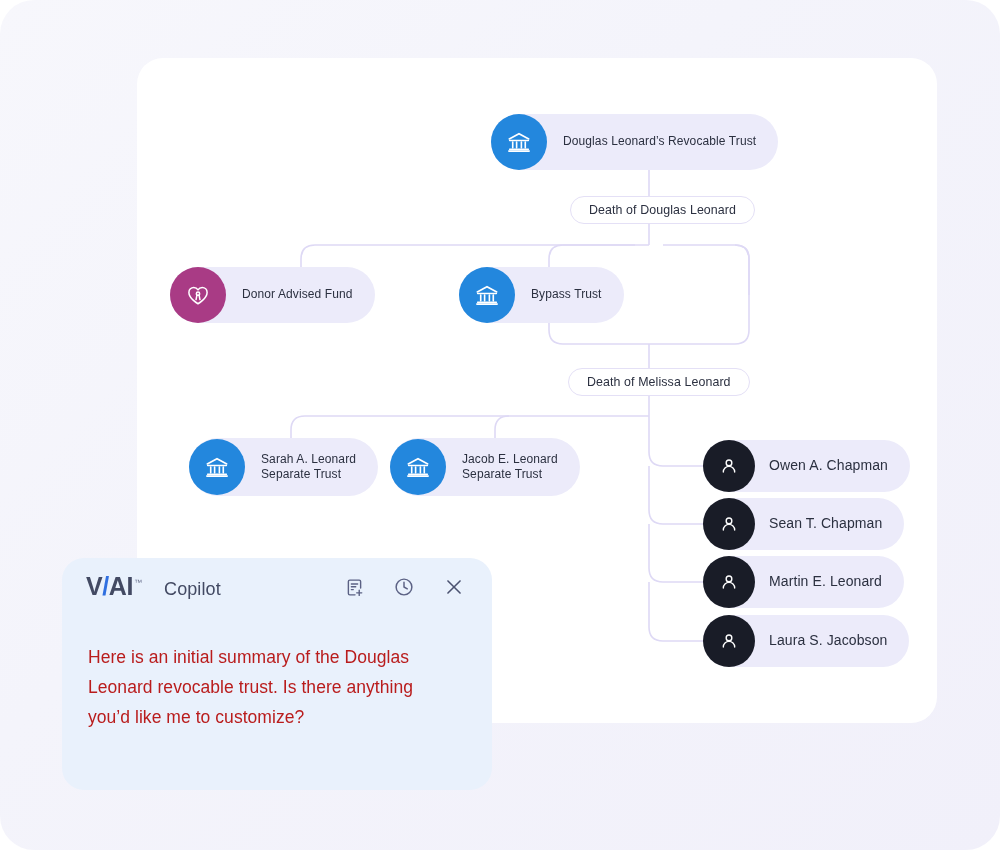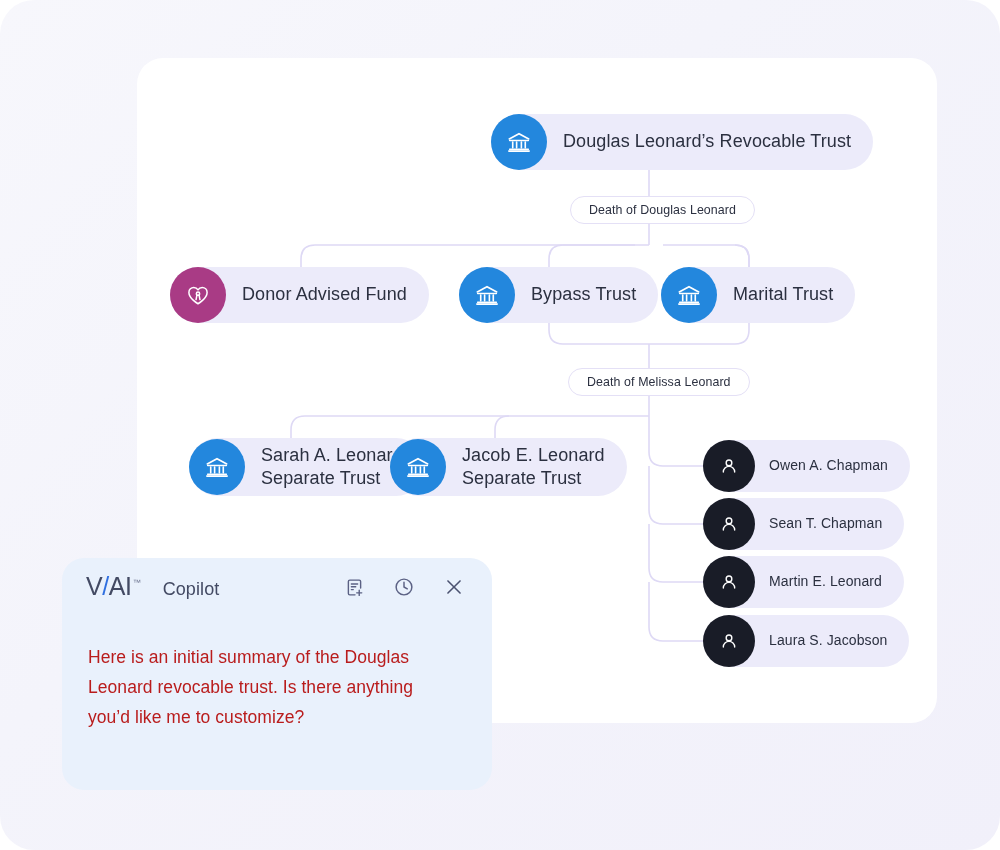"Douglas Leonard’s Revocable Trust" .node .label { font-size: 18px -> 12px }
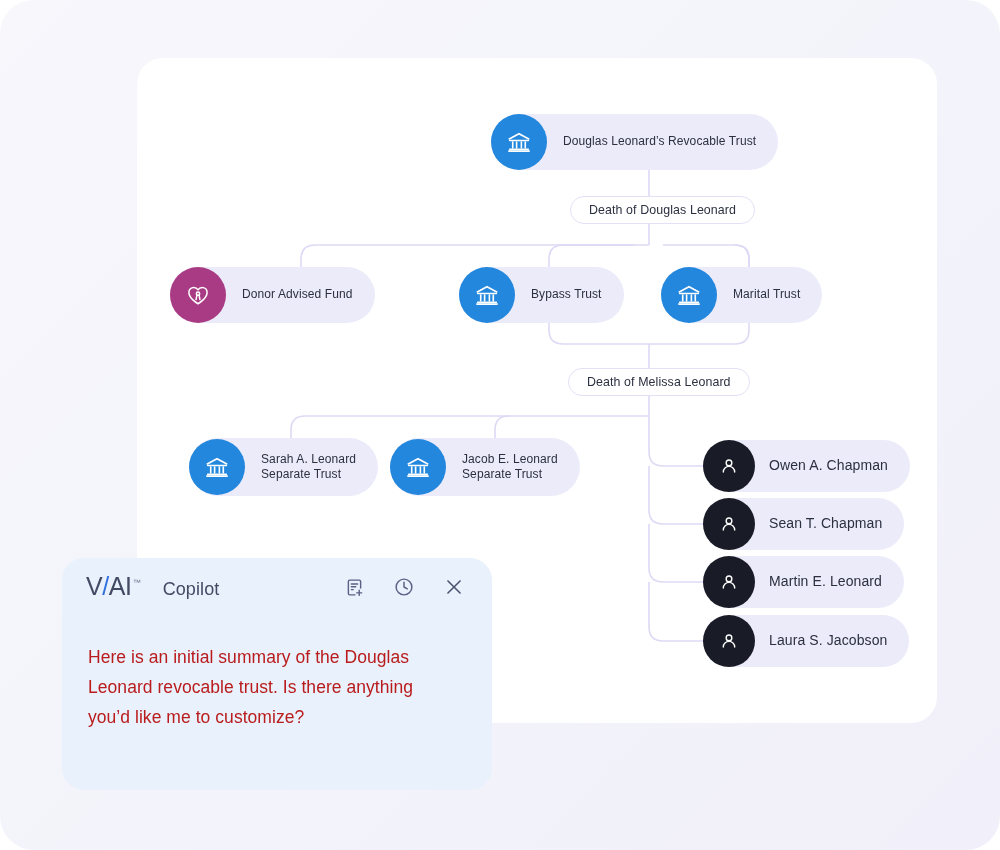"Marital Trust" div.node { html: <div> <span> <svg> <path></path> <path></path> <path></path> <path></path> <path></path> </svg> </span> <span>Marital Trust</span> </div> -> none }
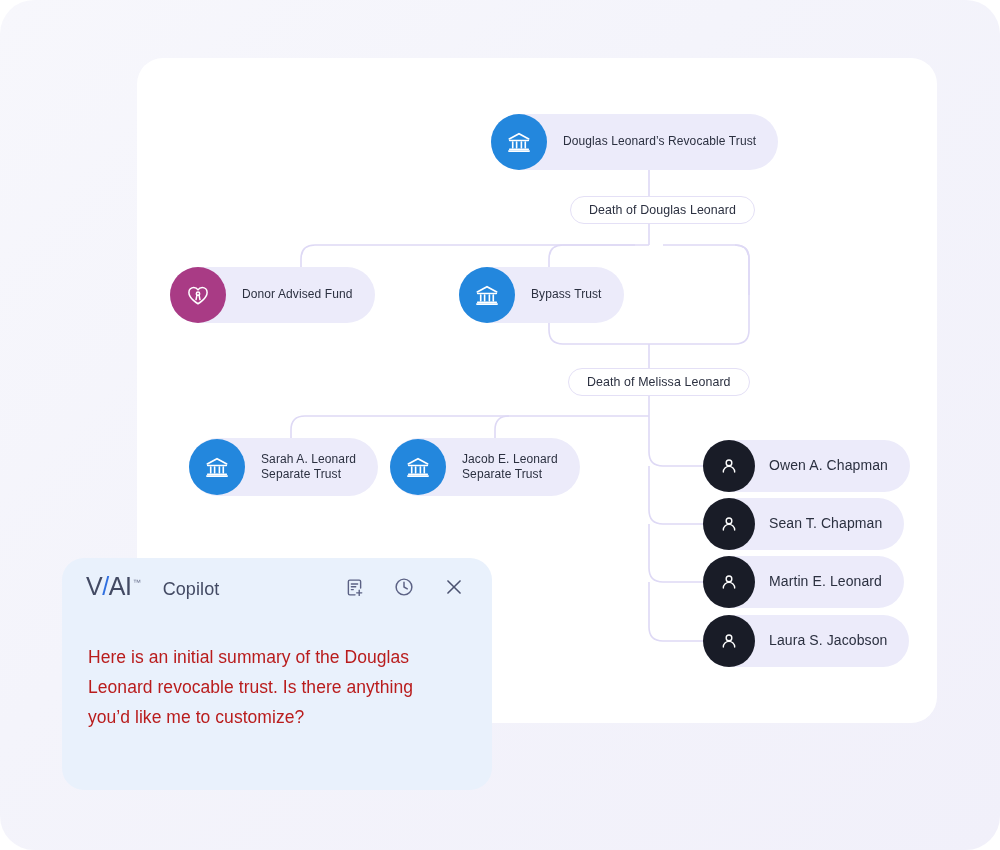"V/AI" .brand-mark { font-weight: 400 -> 700 }
